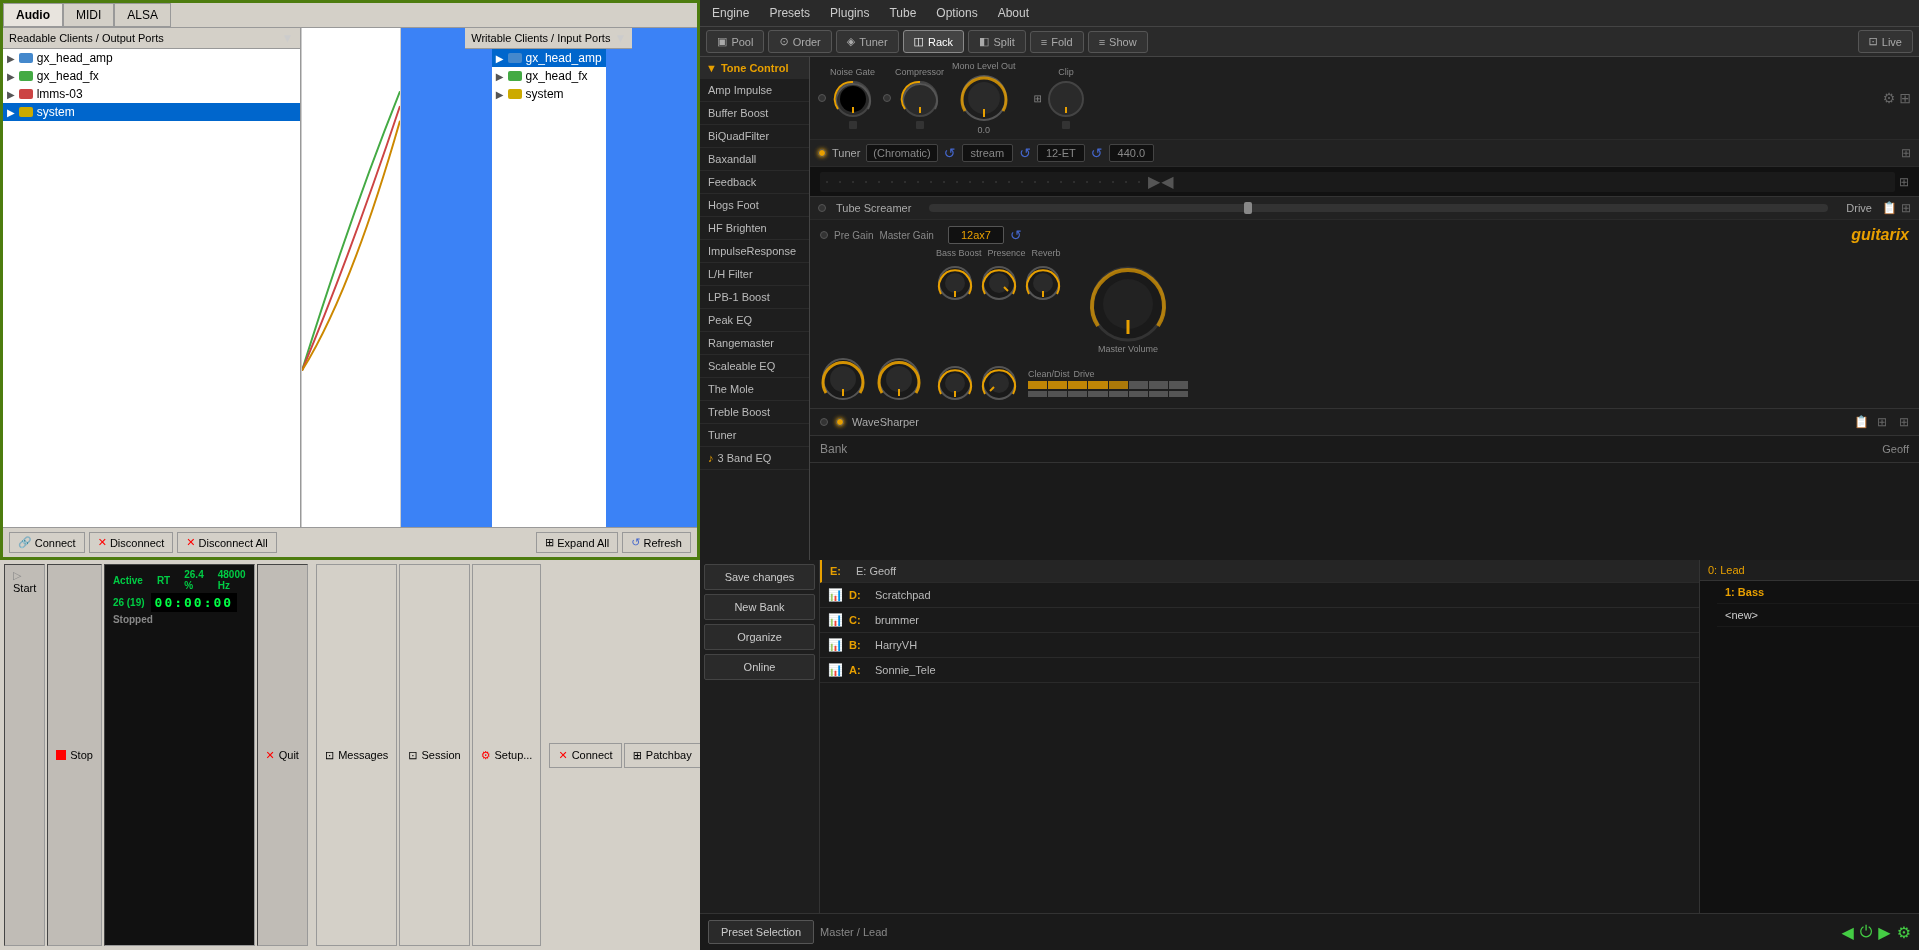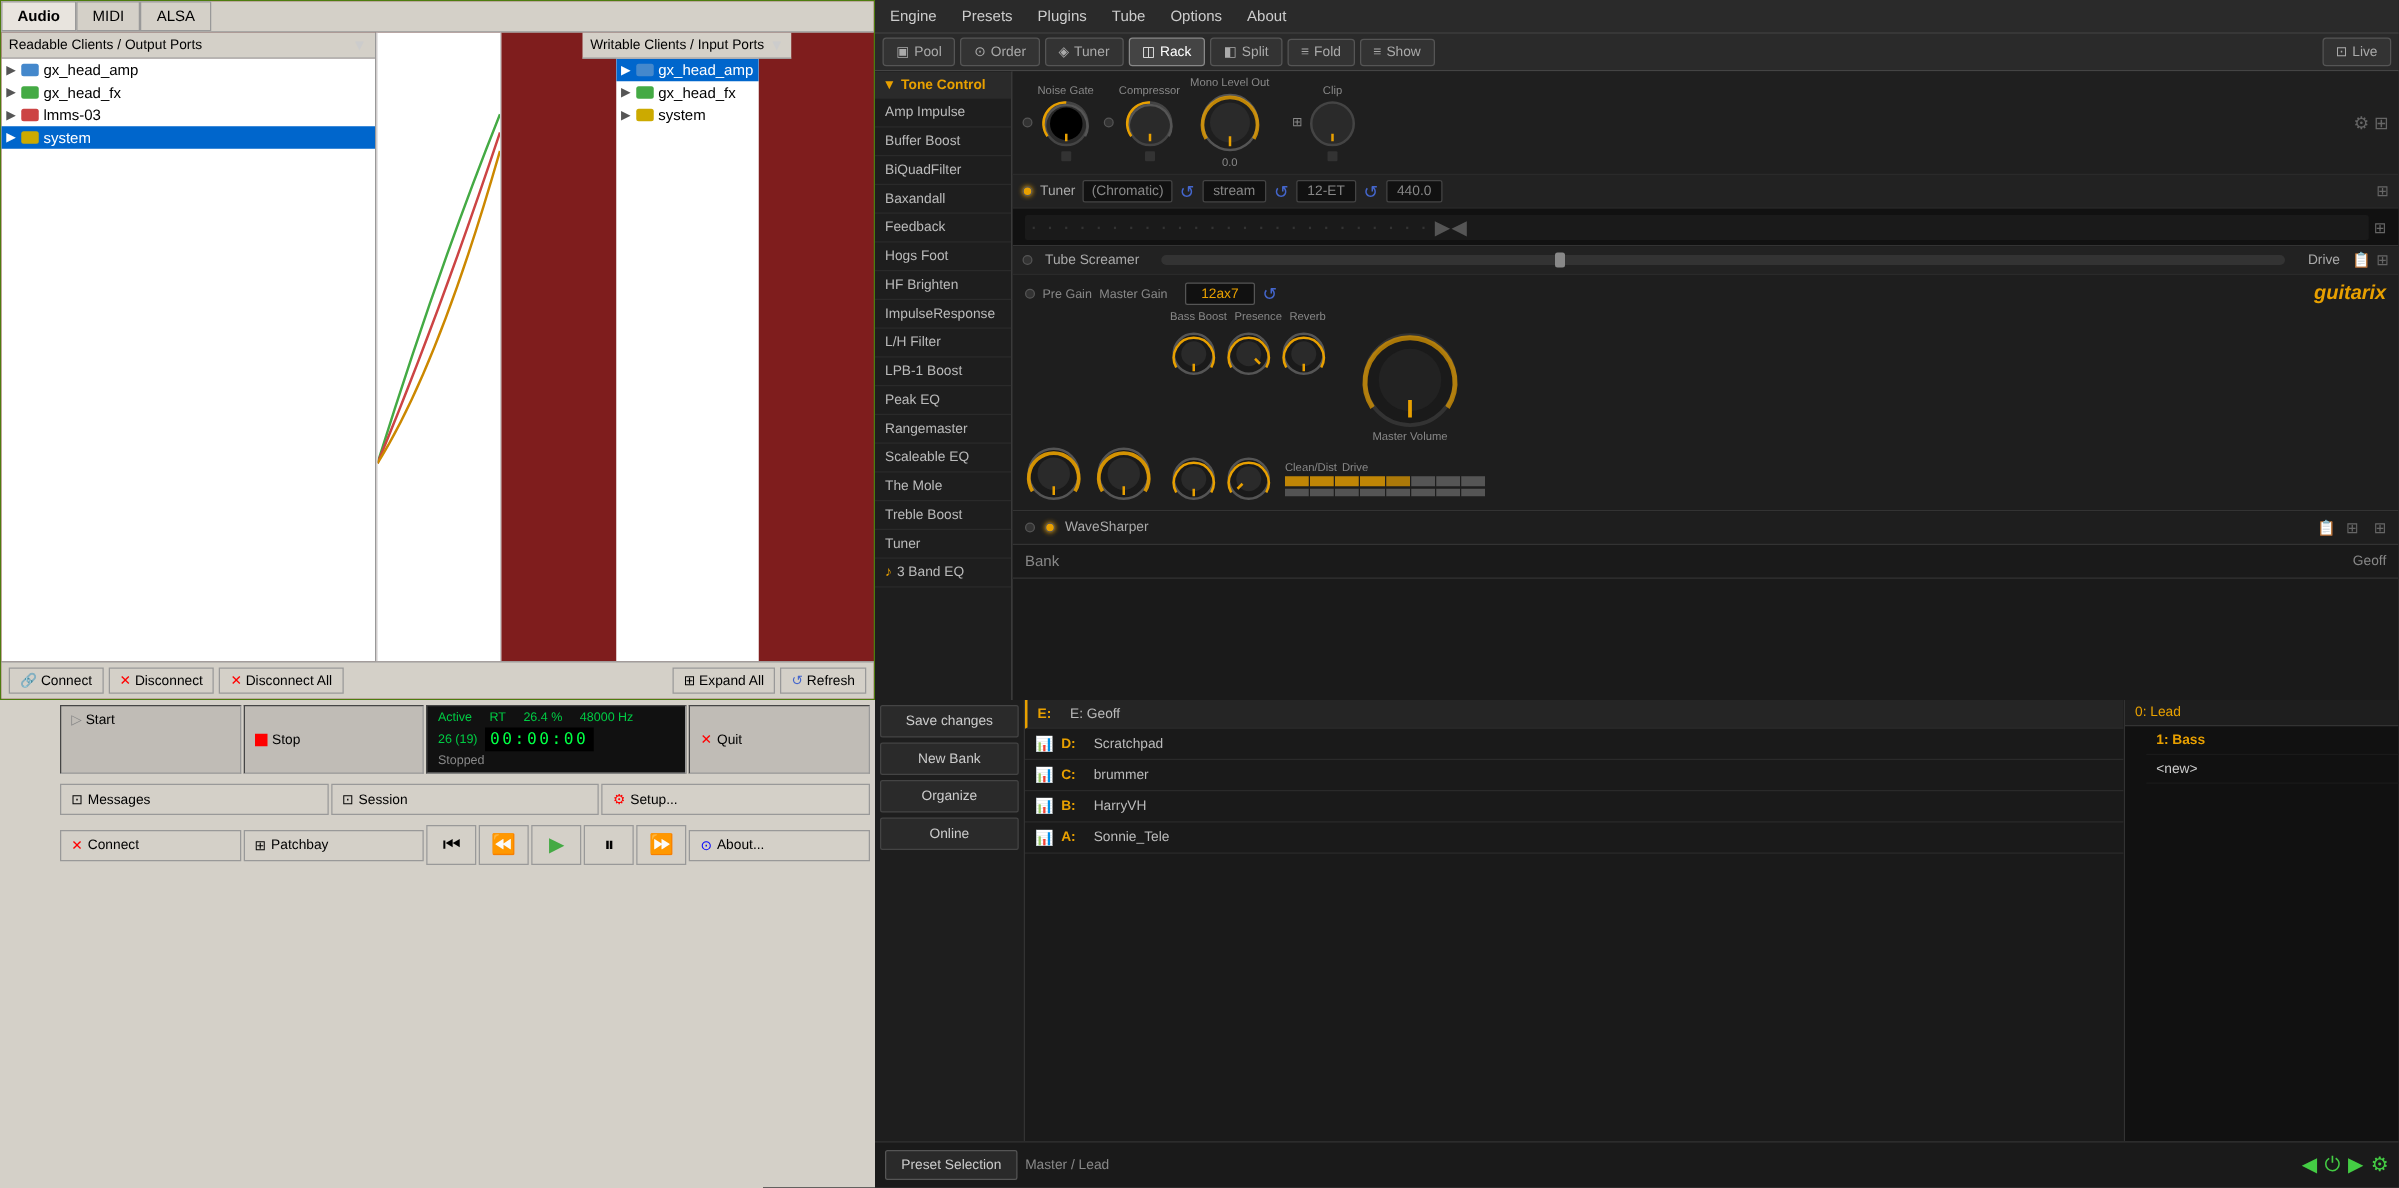"Audio" .left-panel { background: #7f1d1d -> #3b82f6; border: 1px solid #4d7c0f -> 3px solid #4d7c0f }
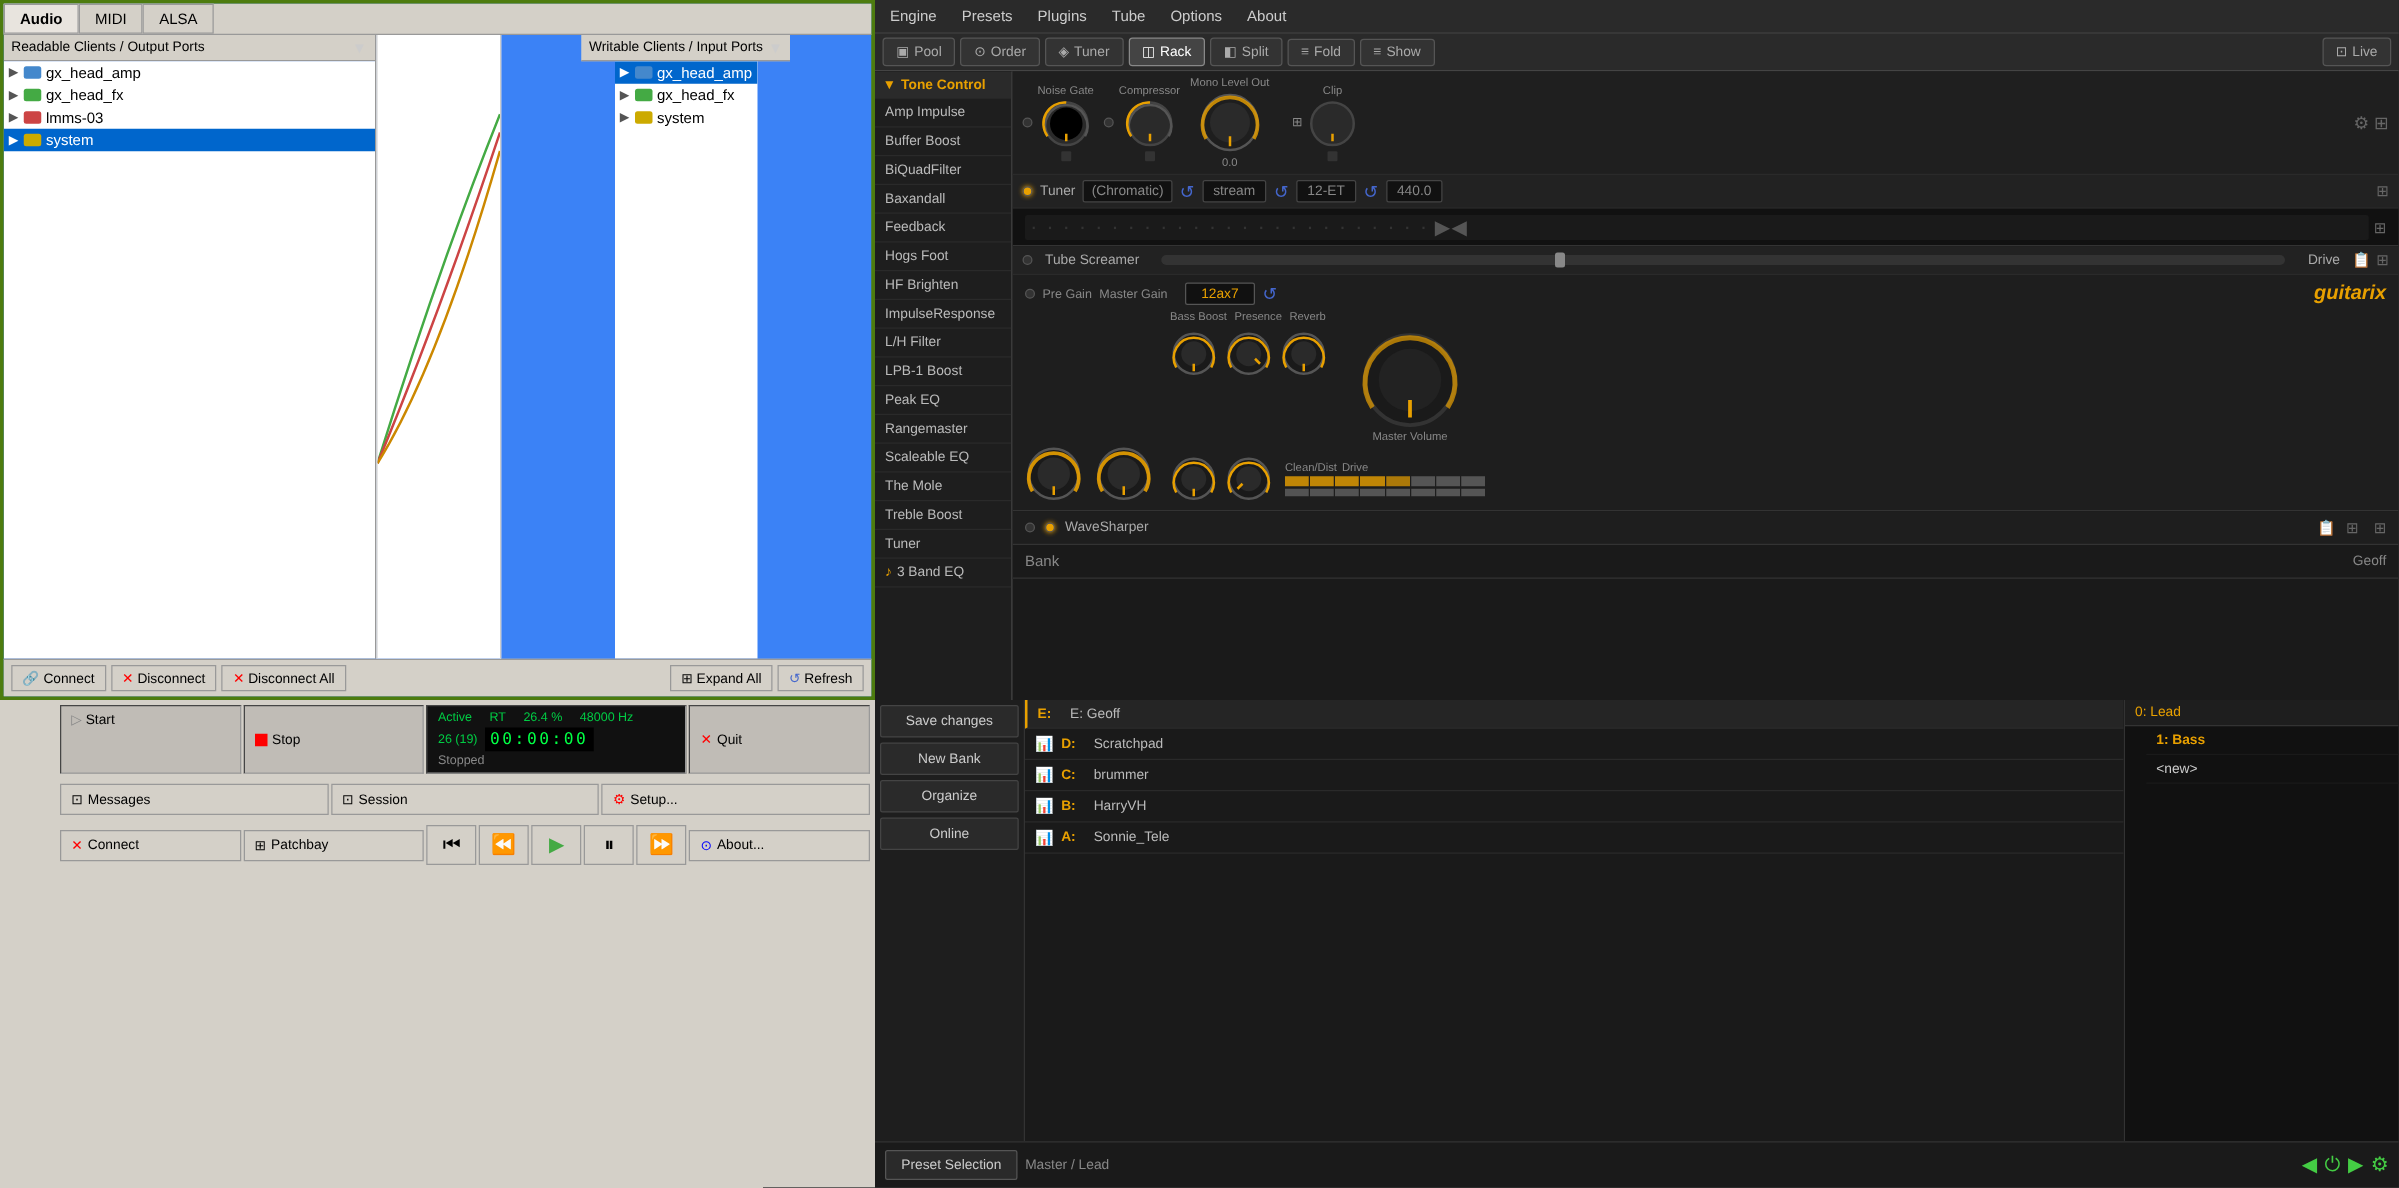"▷ Start" .transport-panel { flex-direction: column -> row; padding-left: 44px -> none }
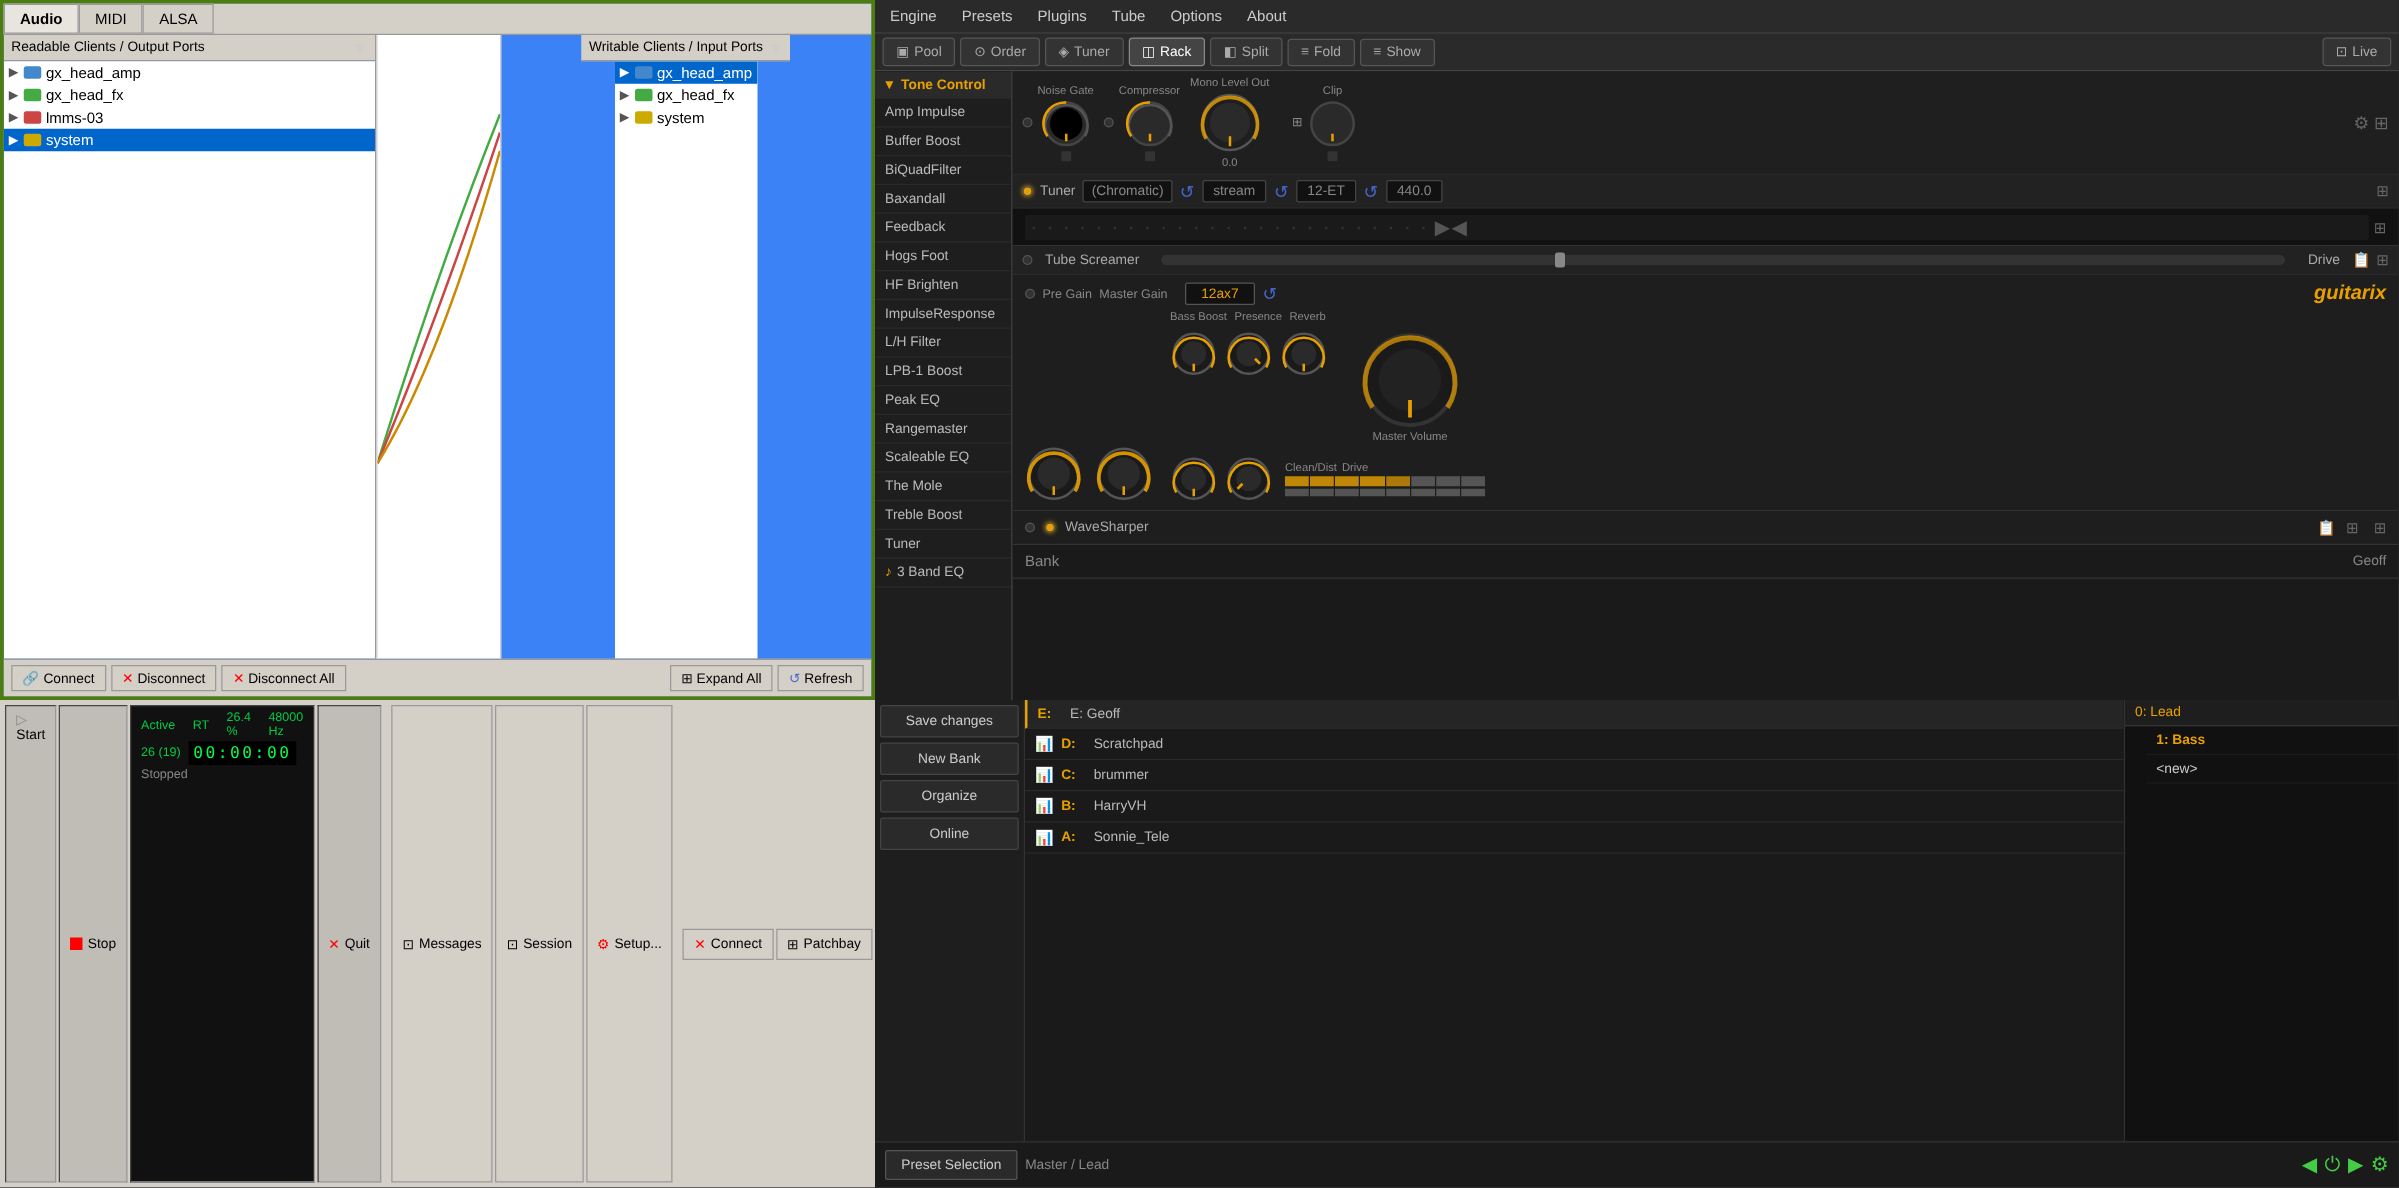"Active" div.status-box { font-weight: none -> bold }
